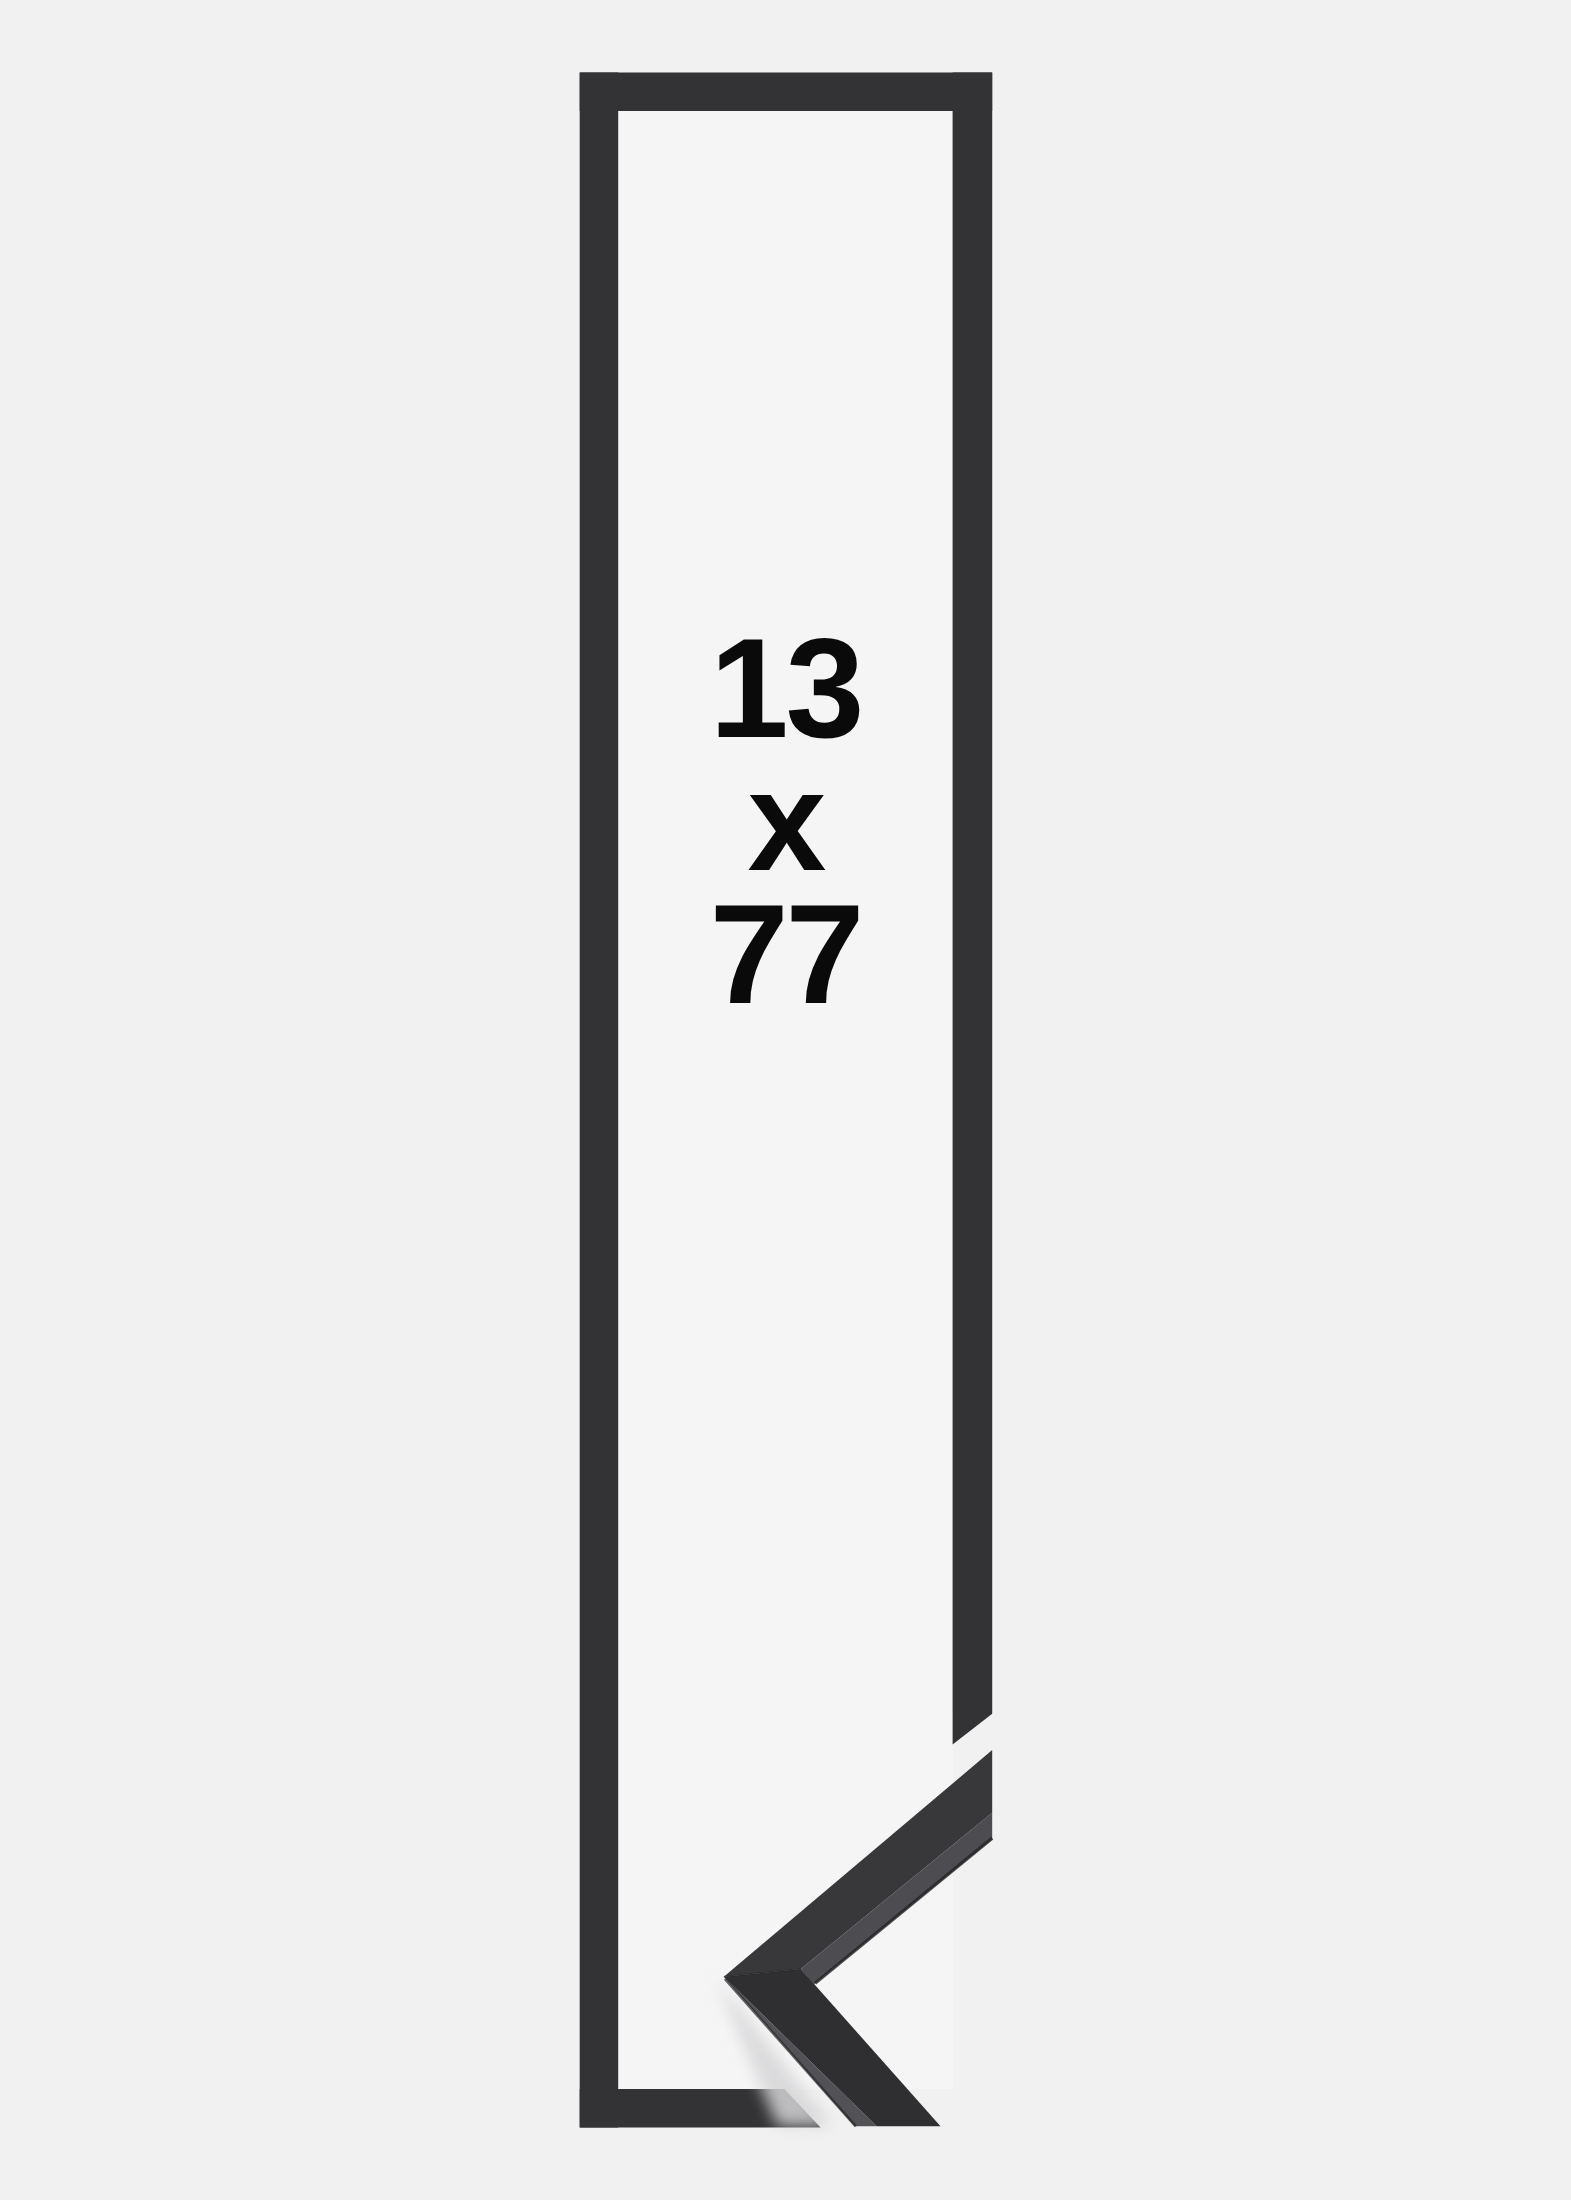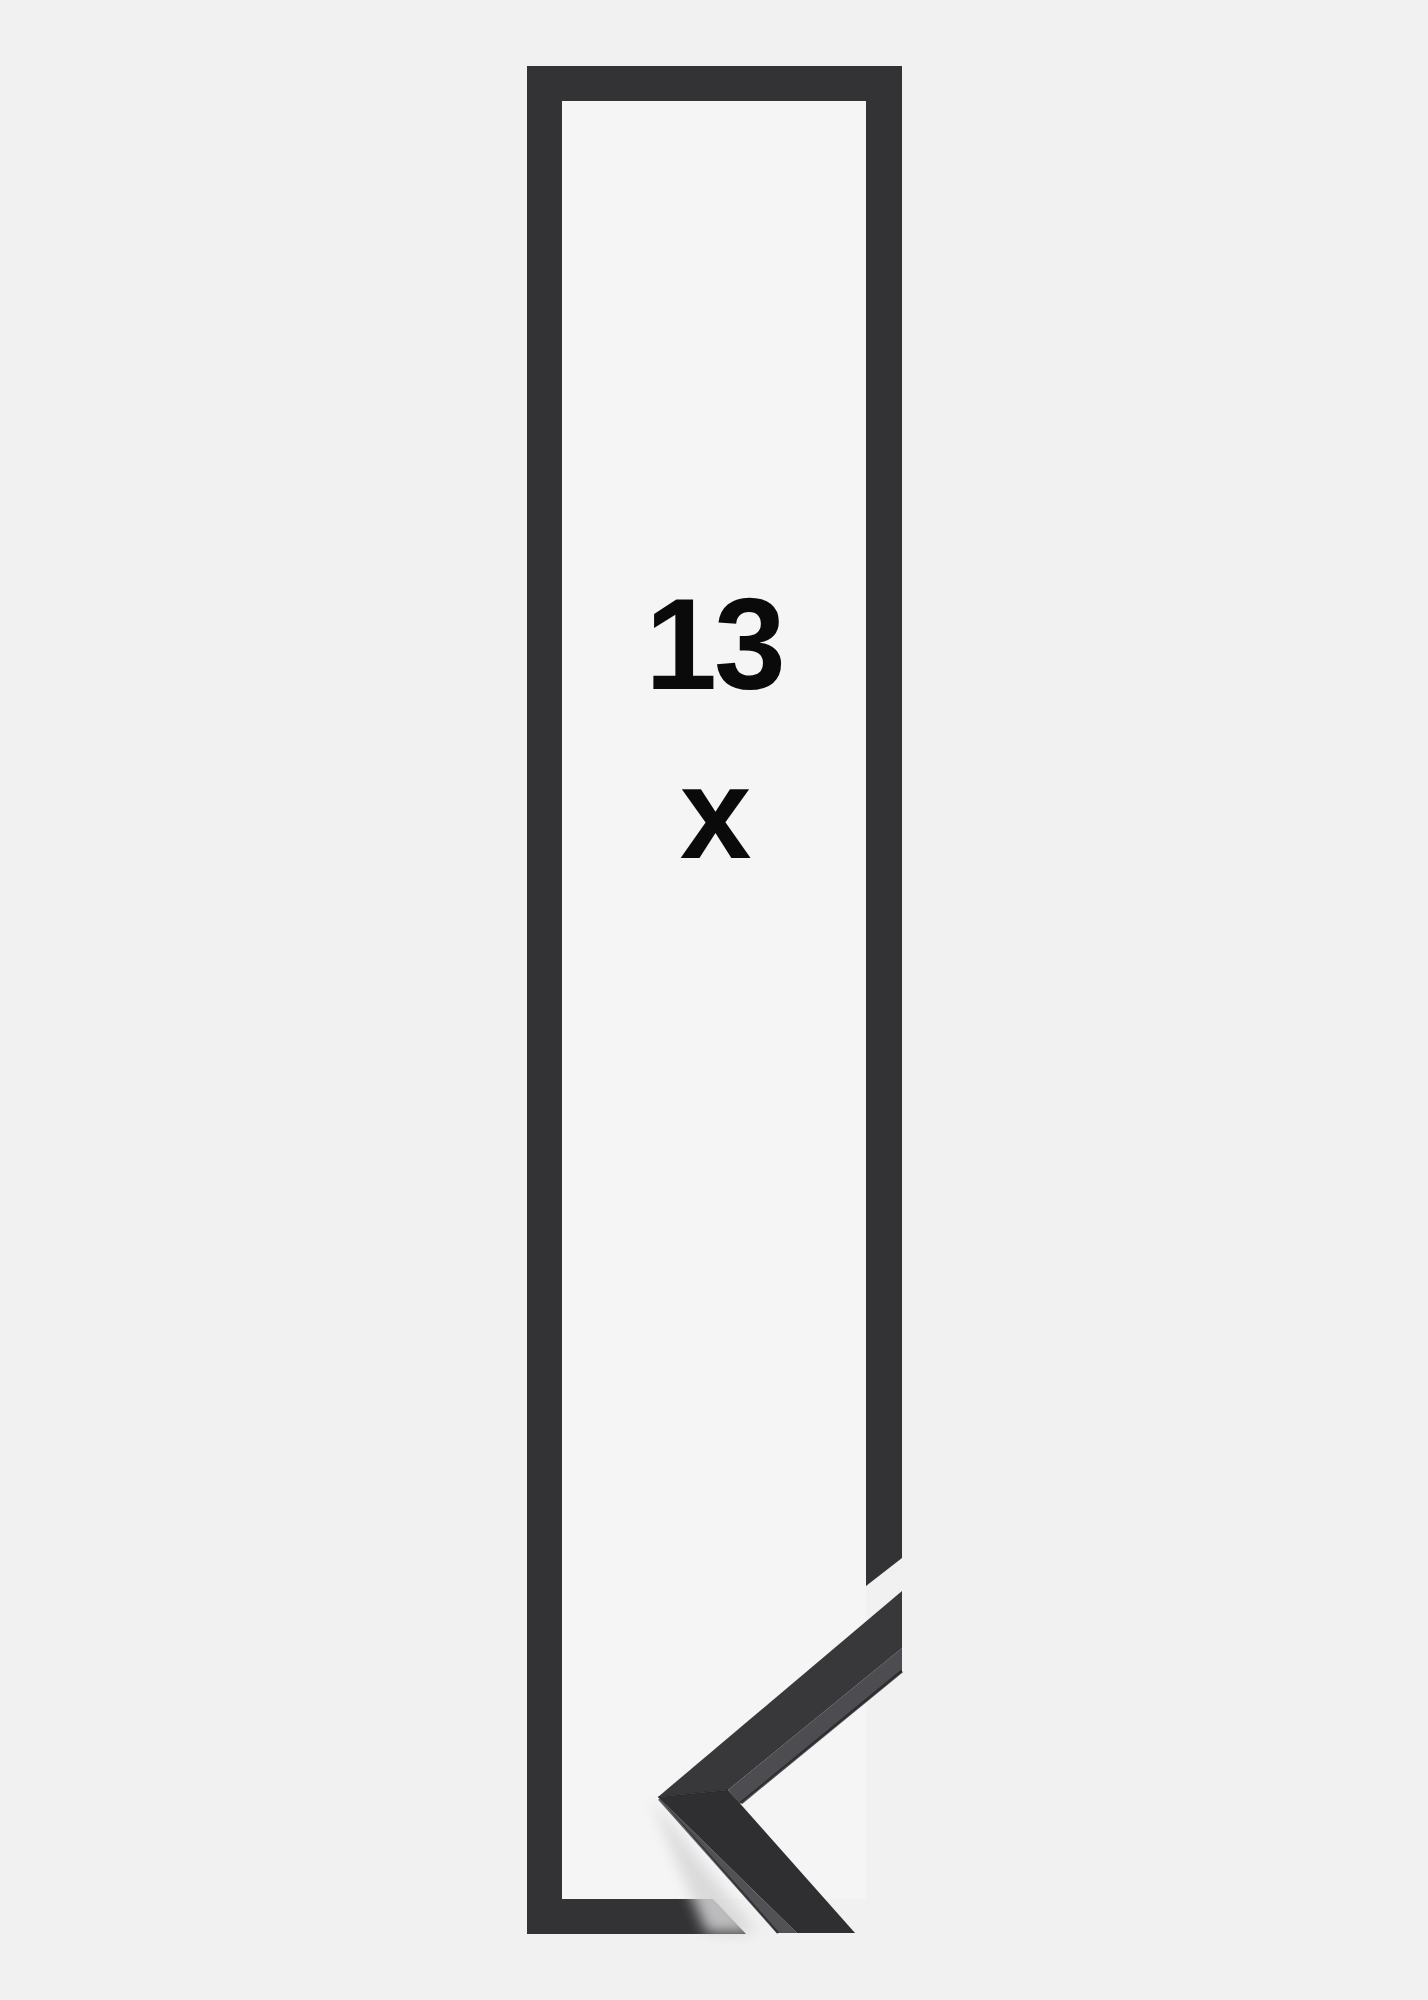"13" .size-label { gap: 48px -> none; top: 584px -> 566px }
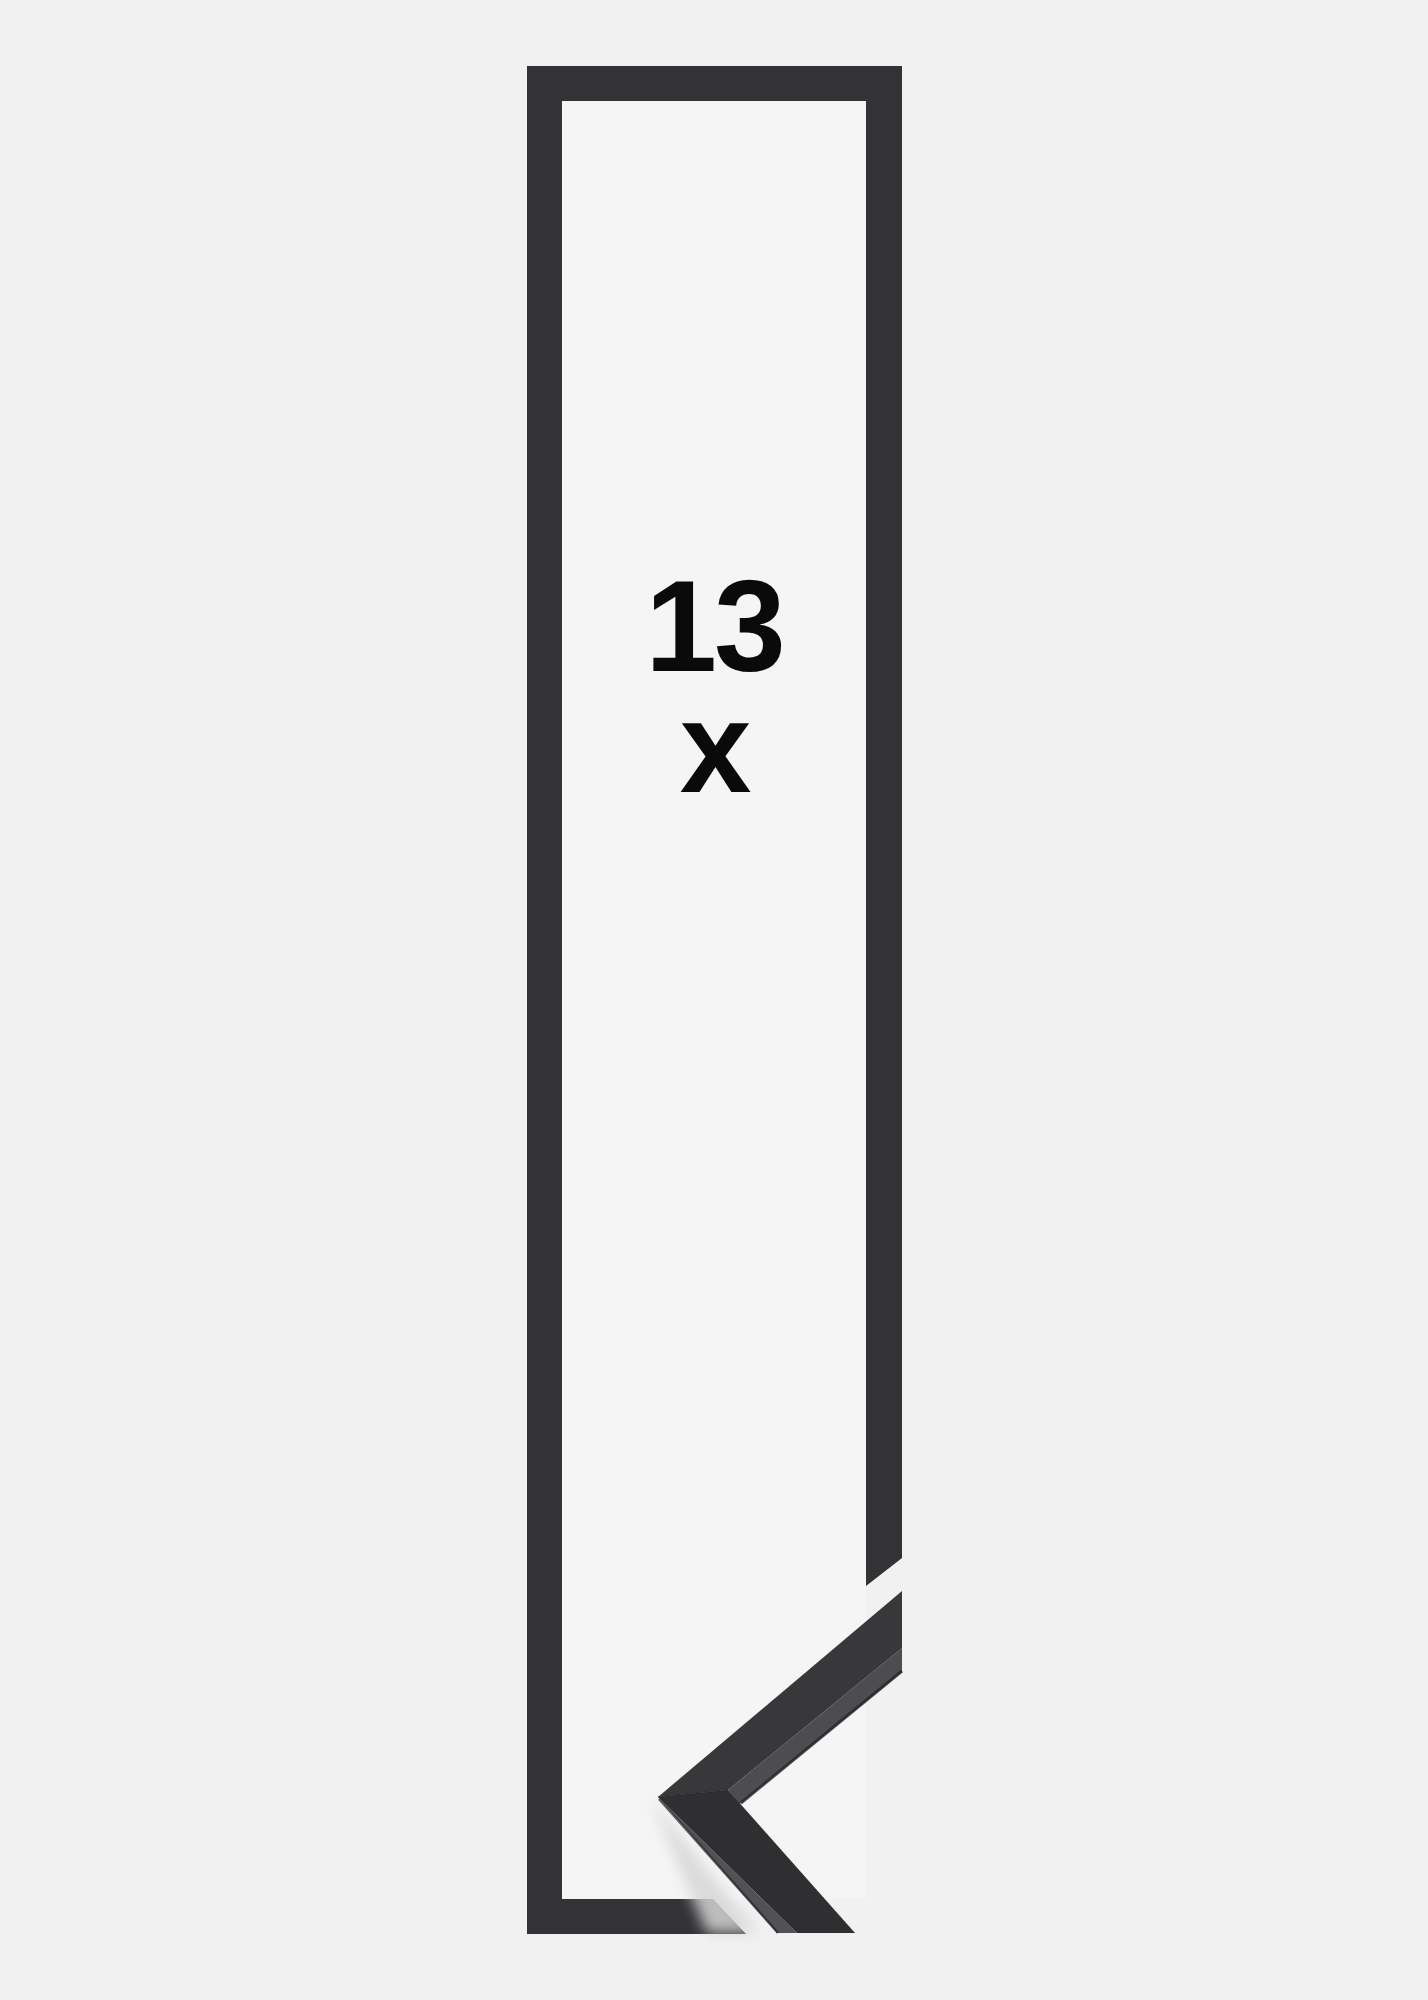"77" div.line { html: none -> <div>77</div> }
